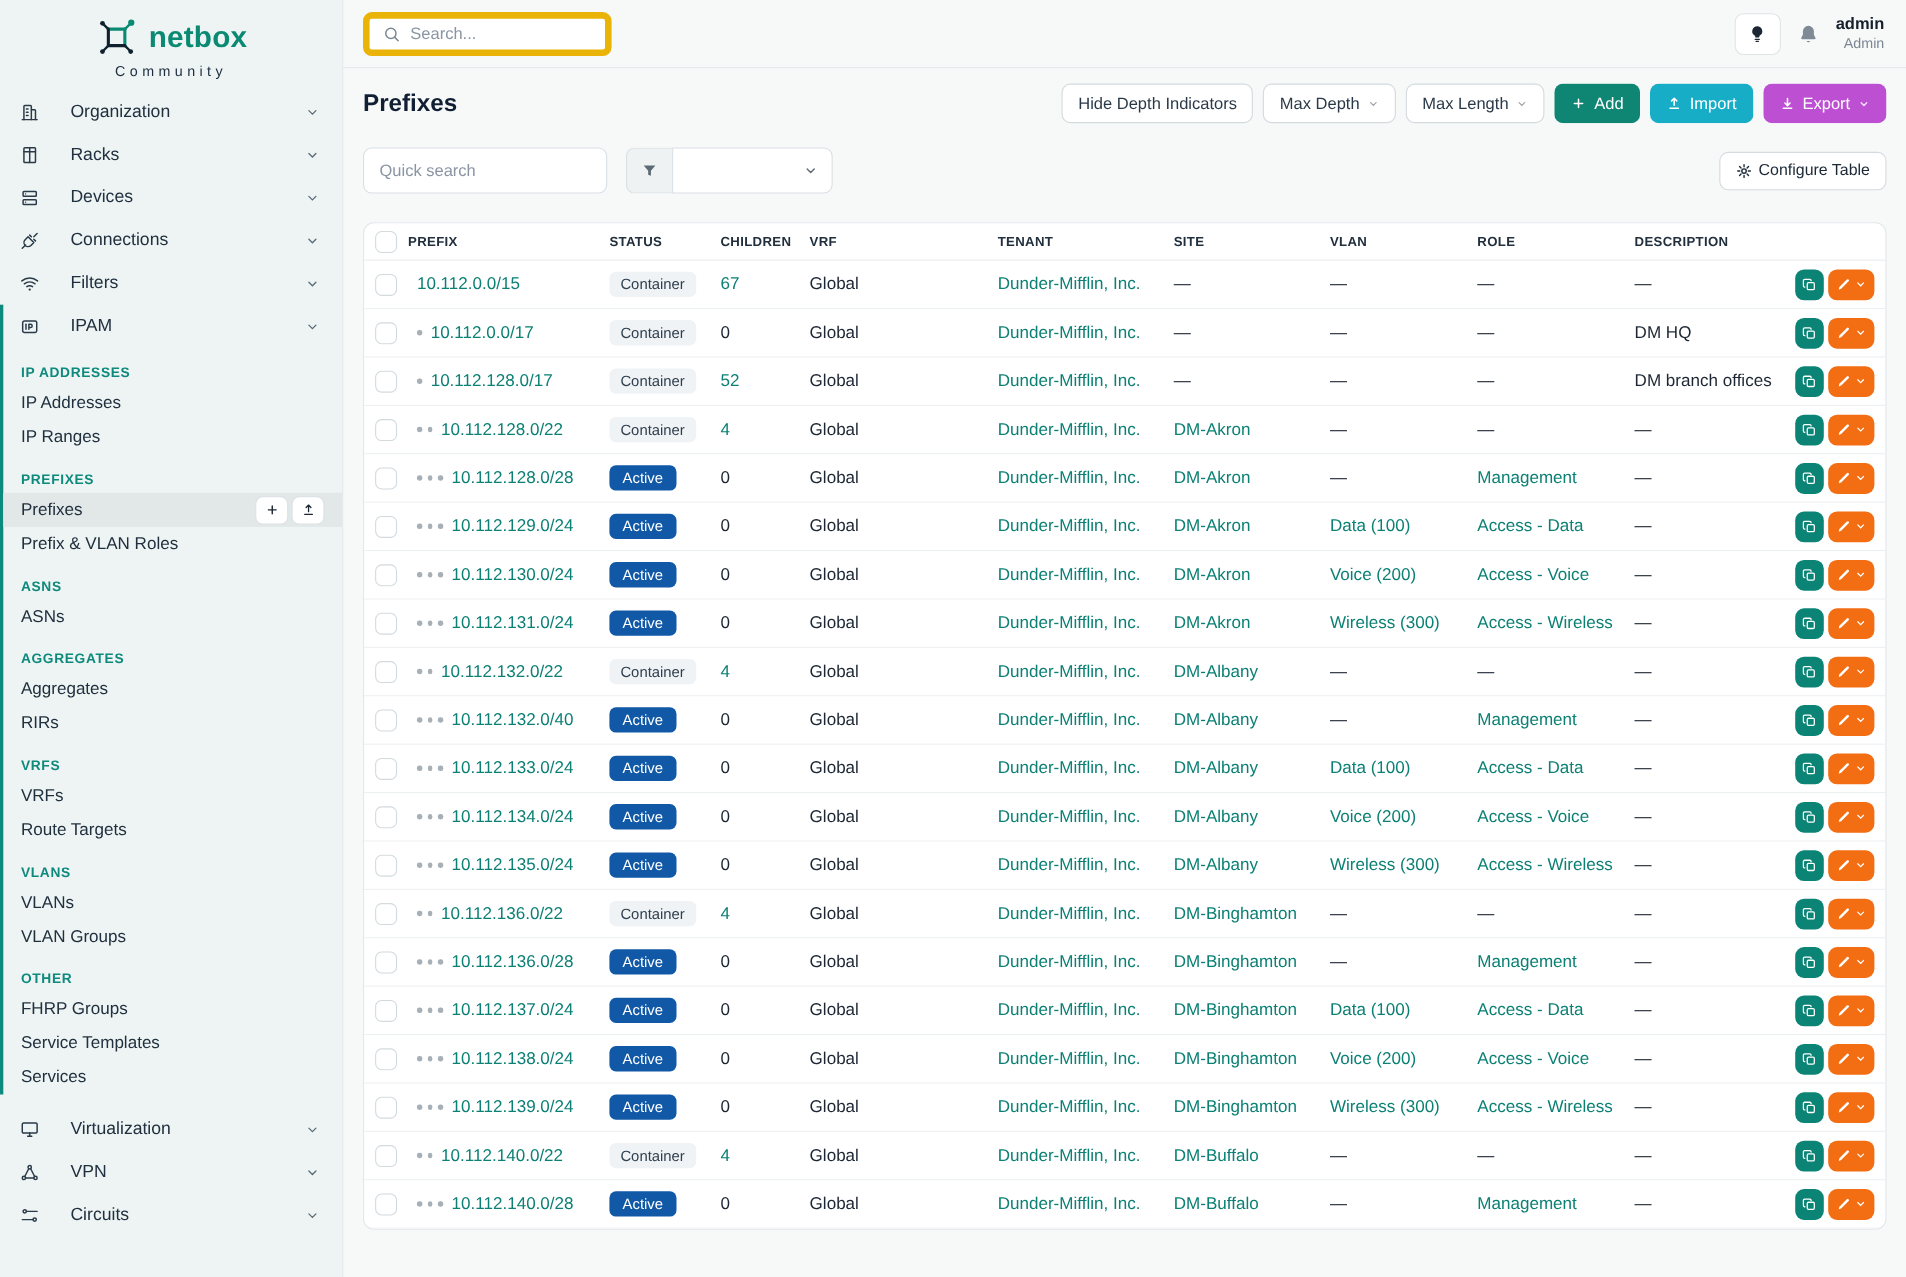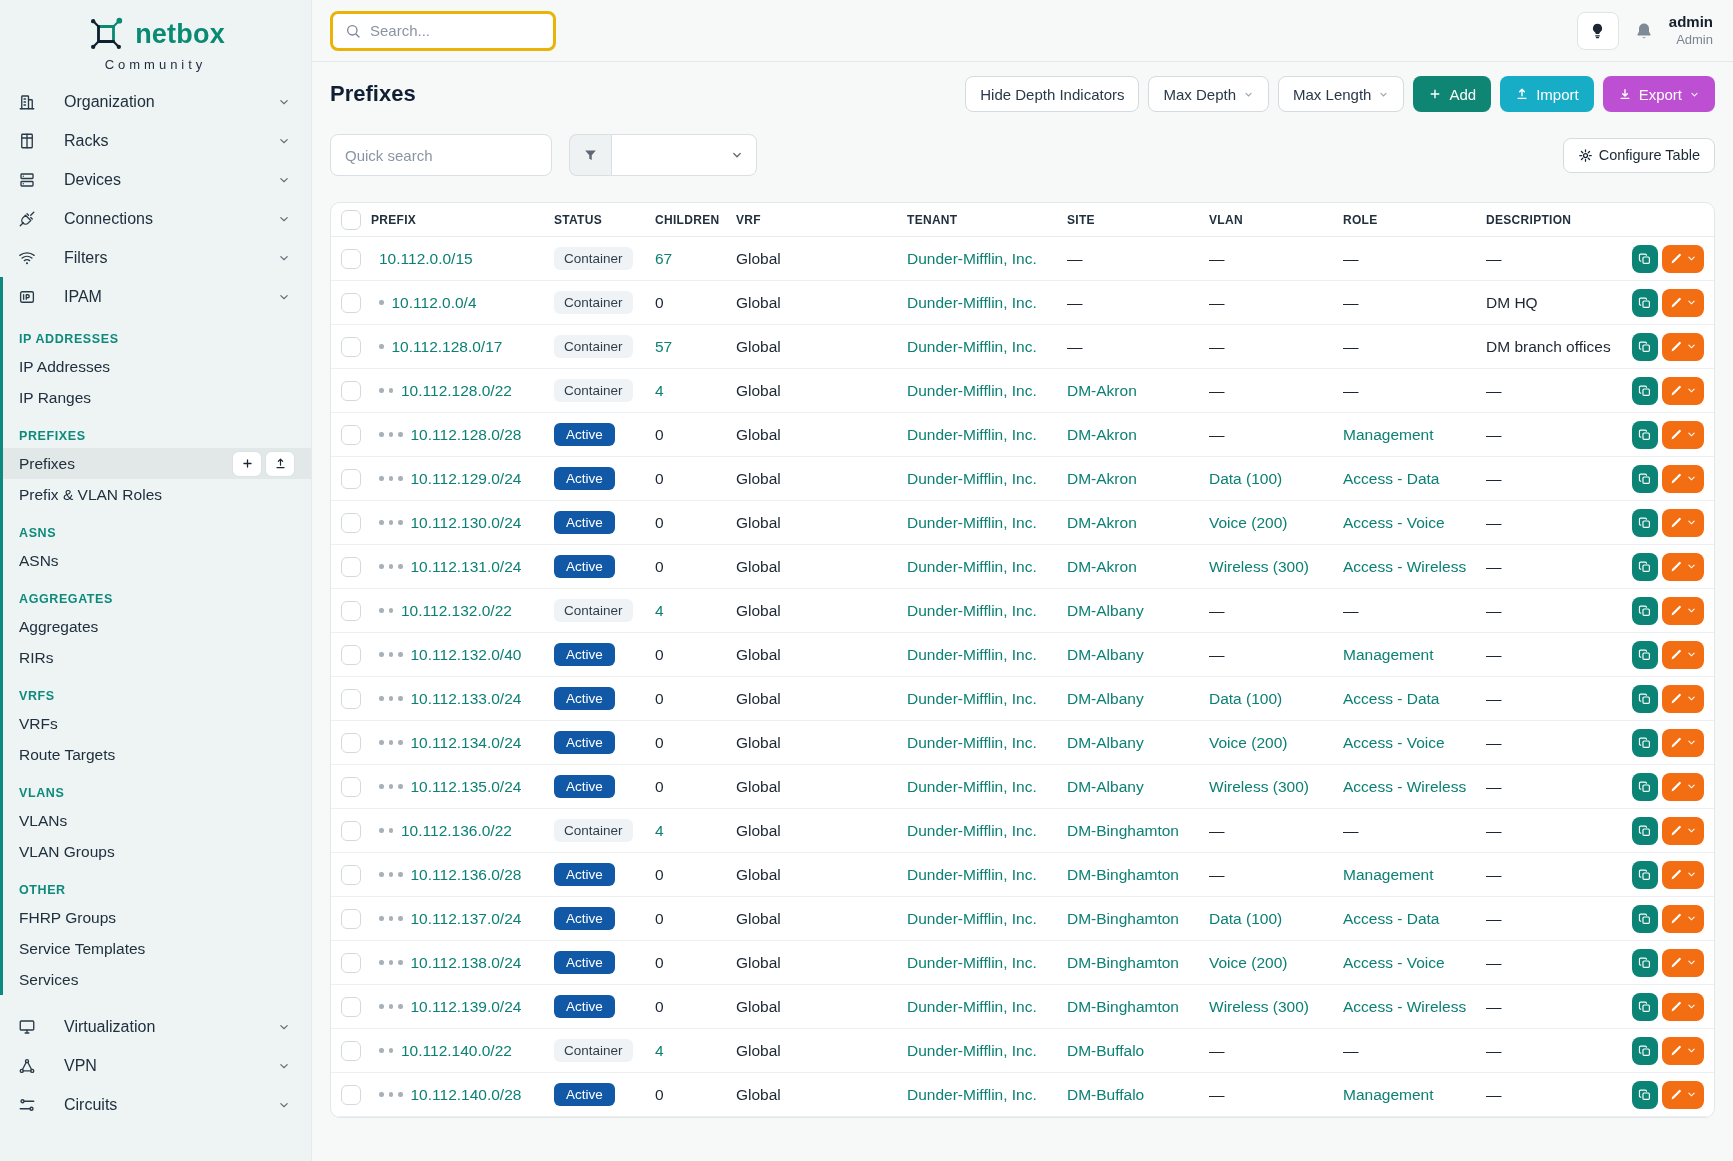"Search..." .searchbox { border: 3px solid #eab308 -> 6px solid #eab308 }
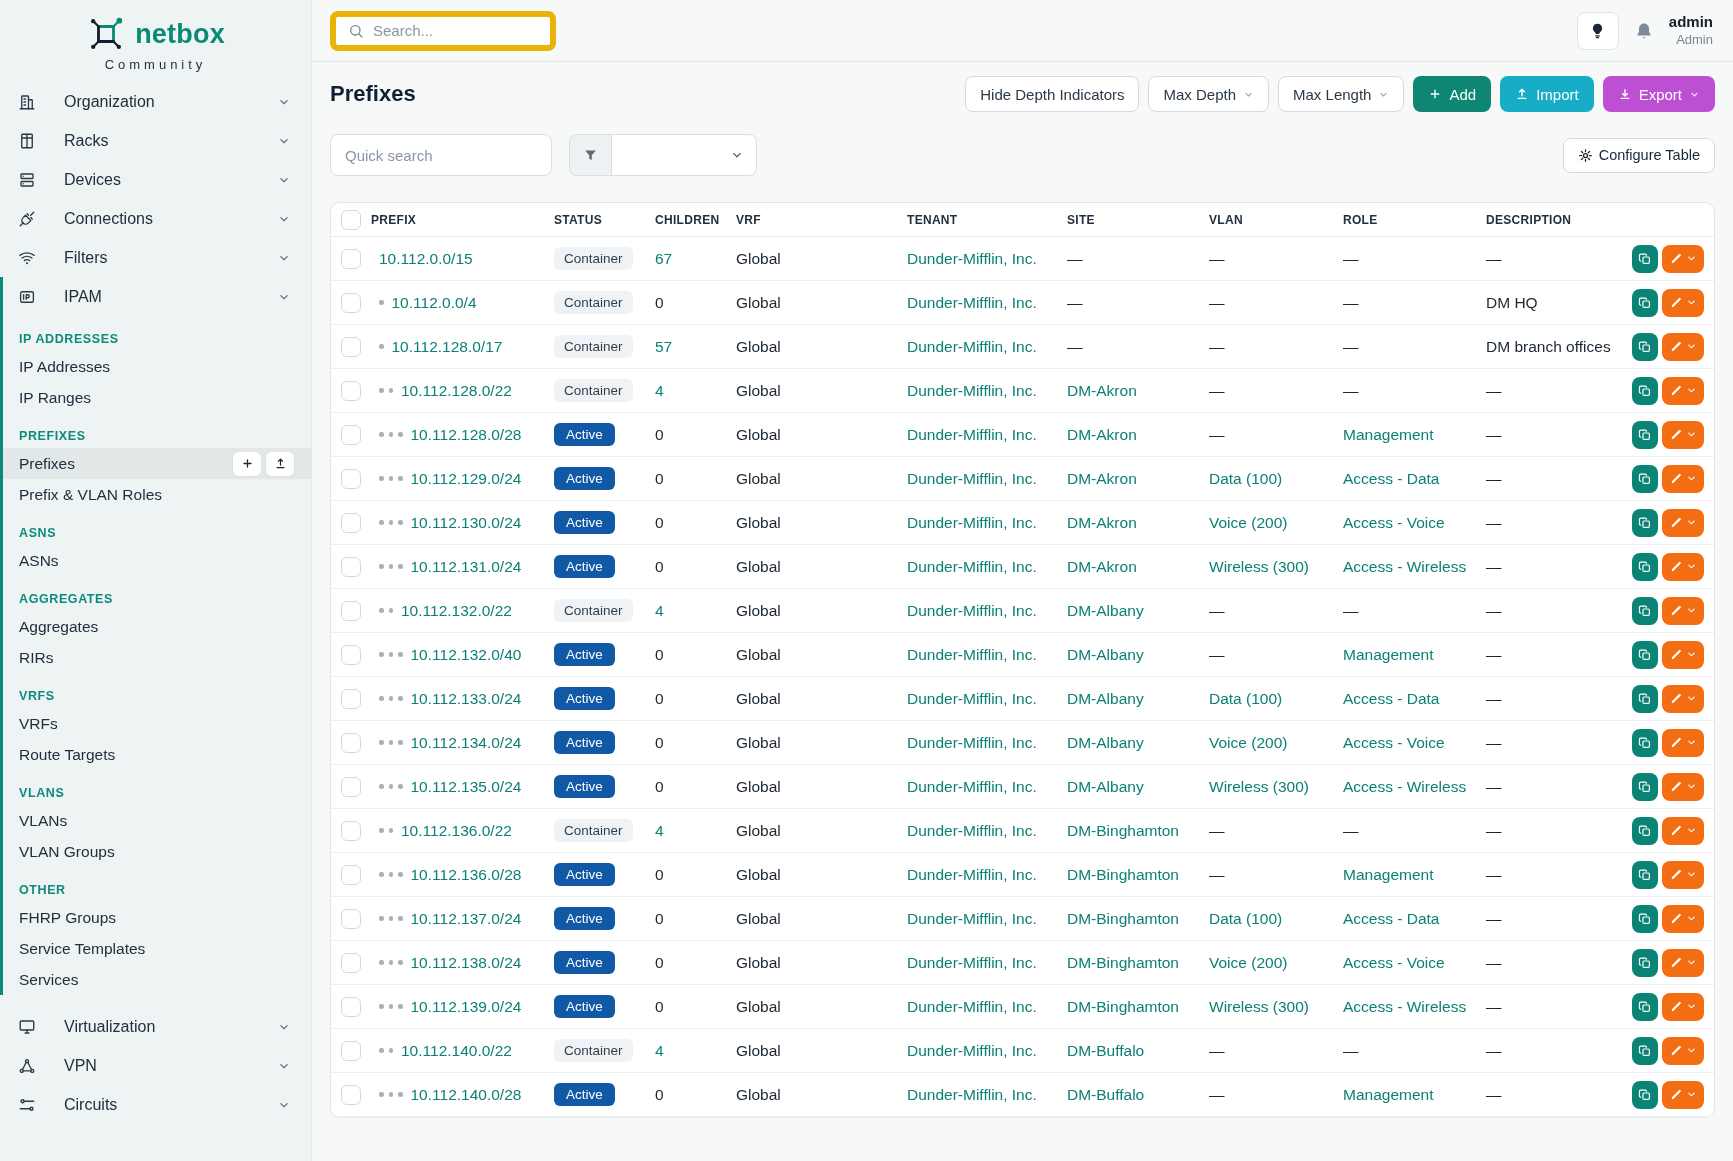"10.112.0.0/4" a.link { text: 10.112.0.0/4 -> 10.112.0.0/17 }
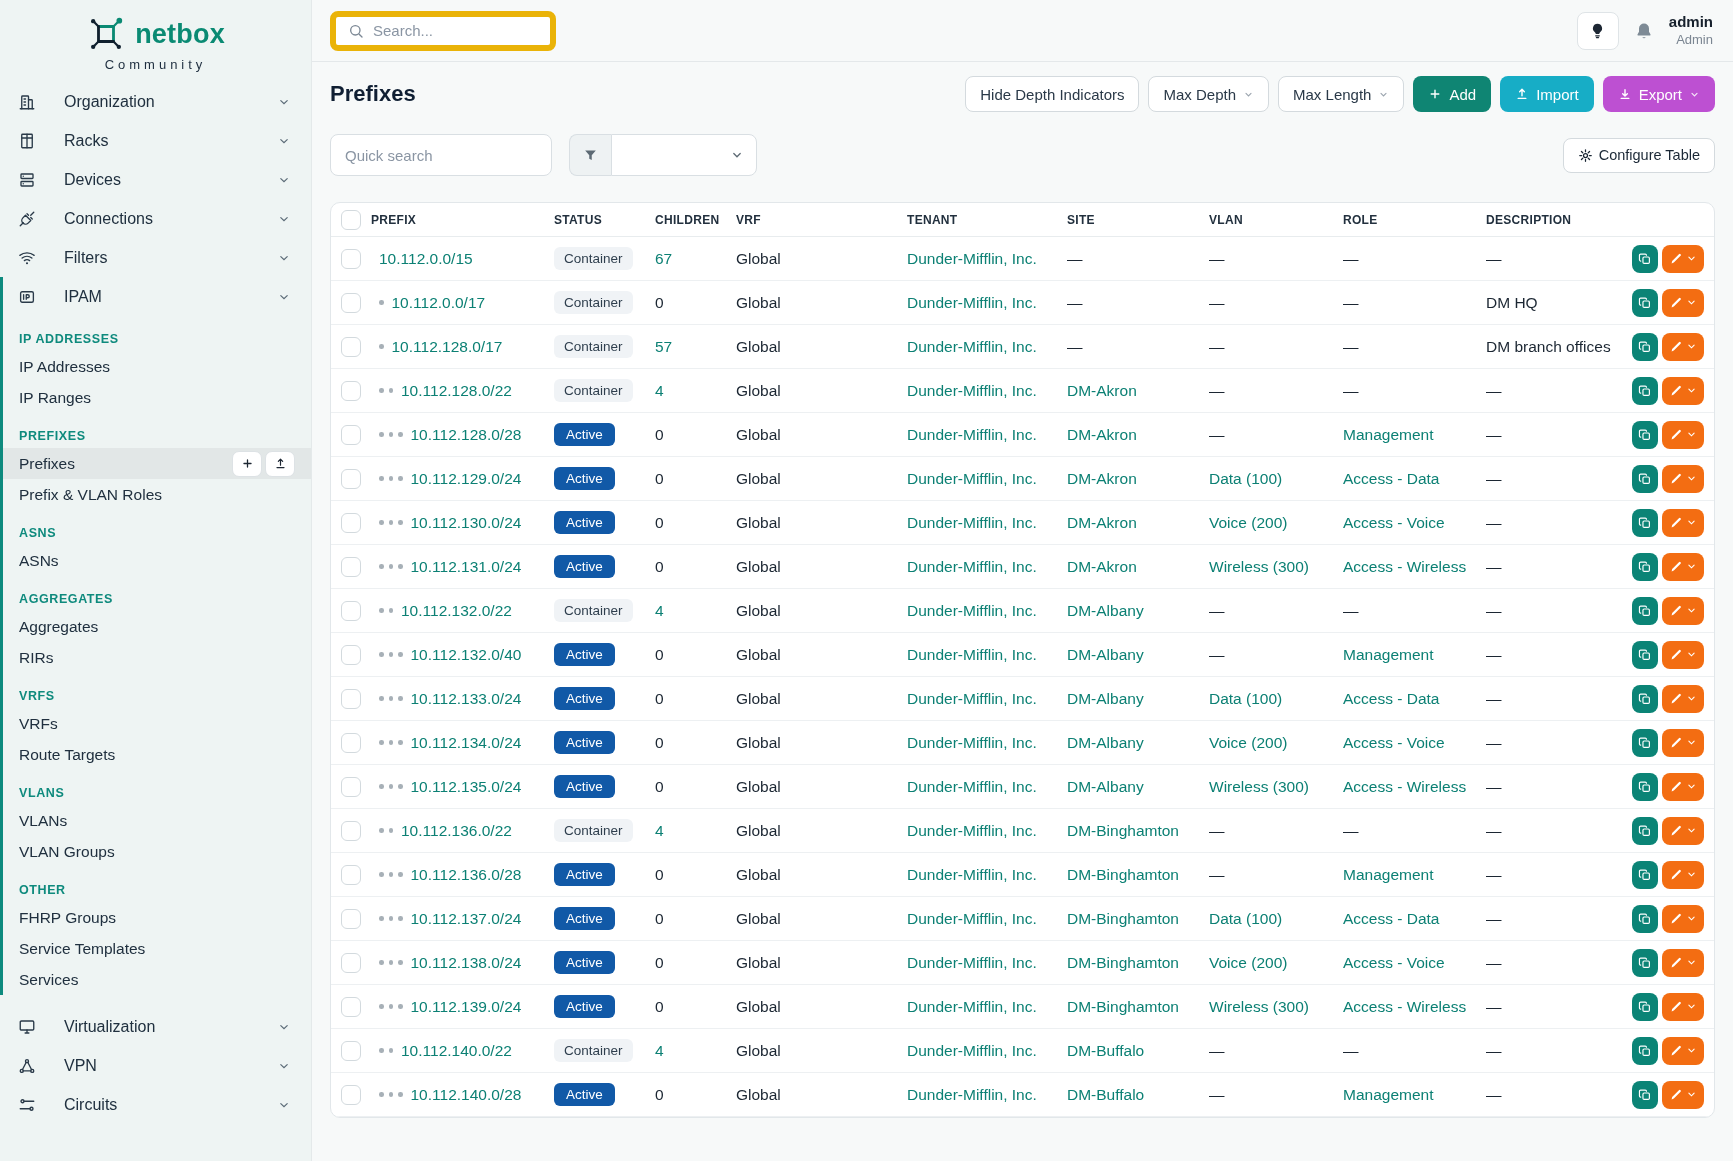"57" a.link { text: 57 -> 52 }
